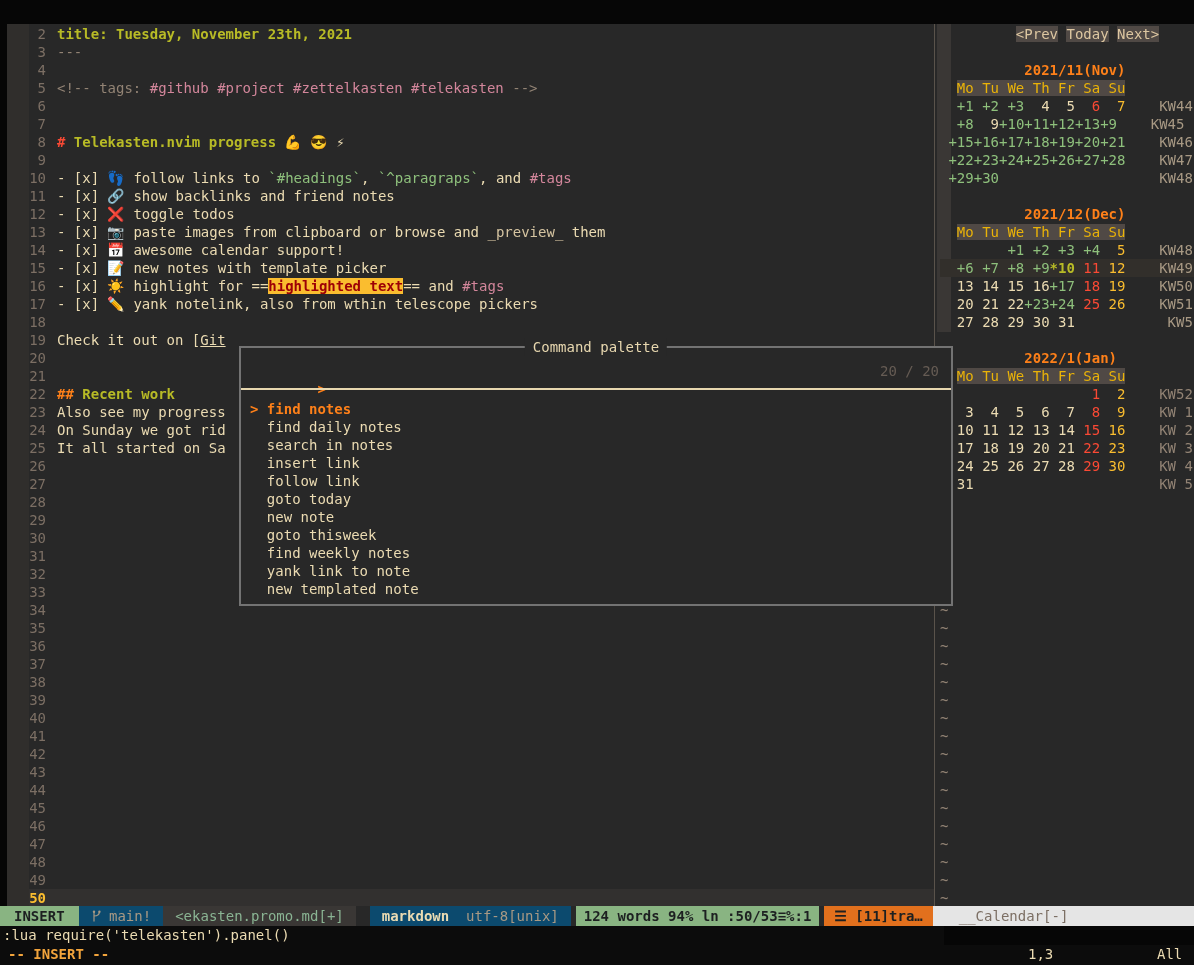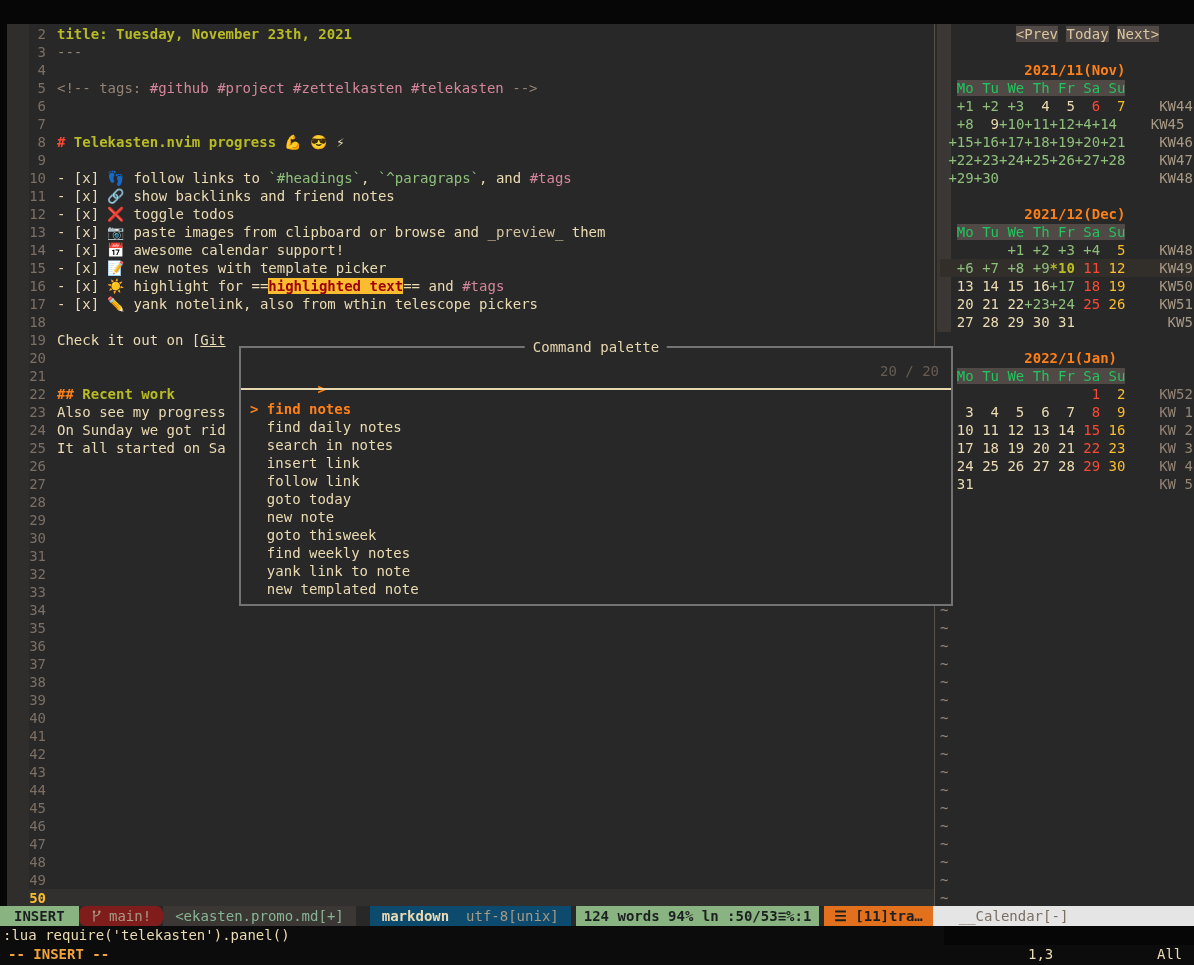"Mo Tu We Th Fr" .s-w { color: #22c55e -> #eab308 }
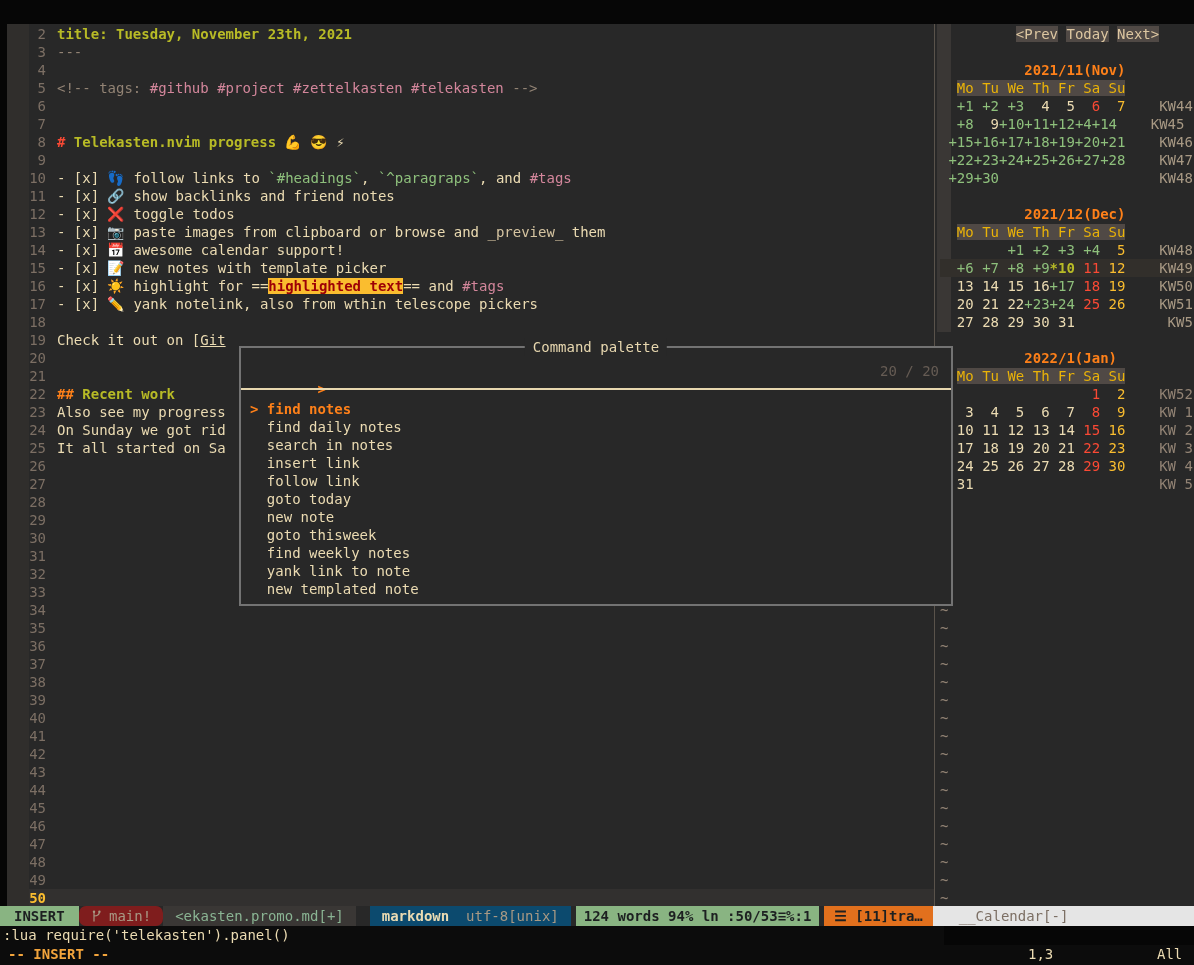"+10+11+12+4+14" span.s-c { text: +10+11+12+4+14 -> +10+11+12+13+9 }
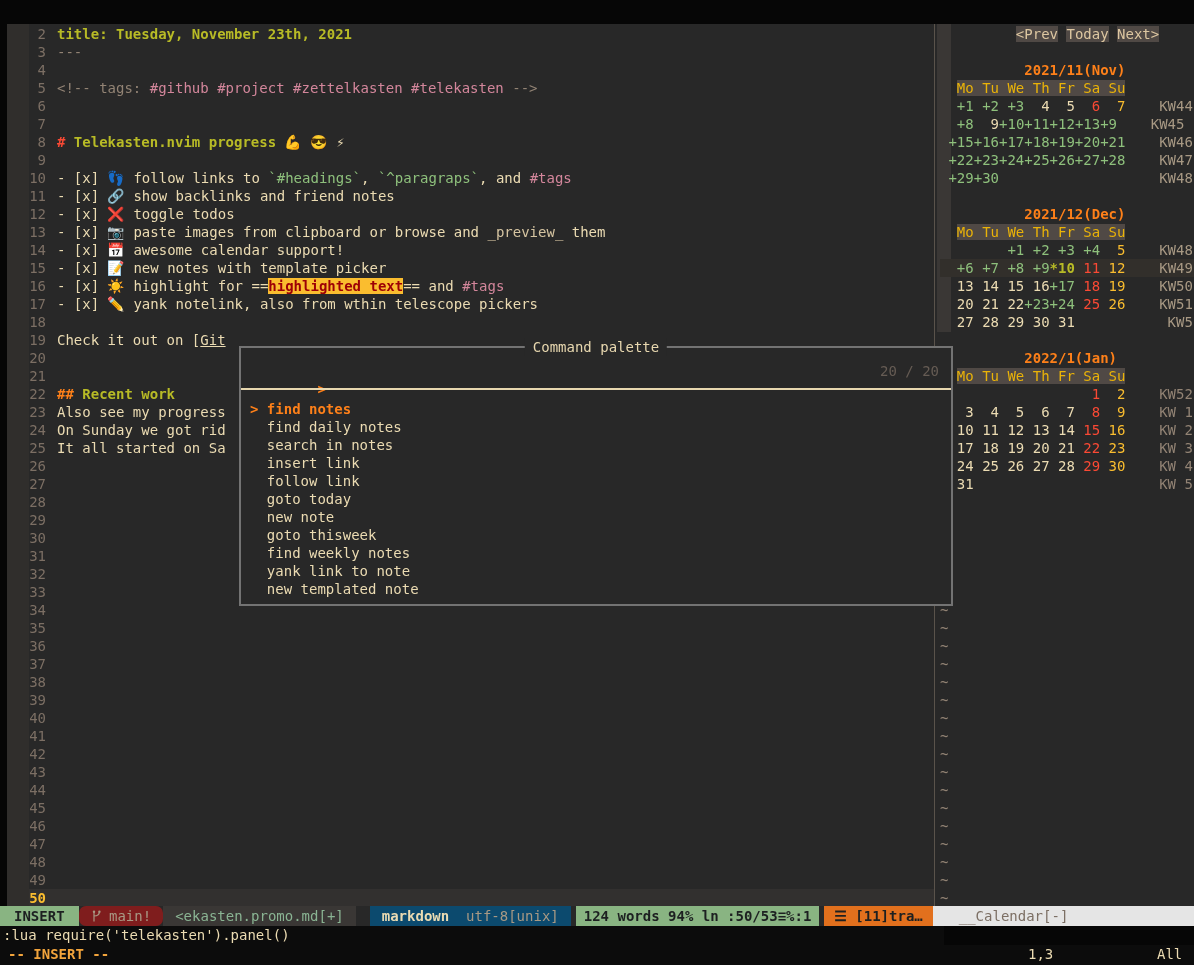"main!" .seg-branch { background: #7f1d1d -> #0c4a6e; border-radius: 7px -> none }
